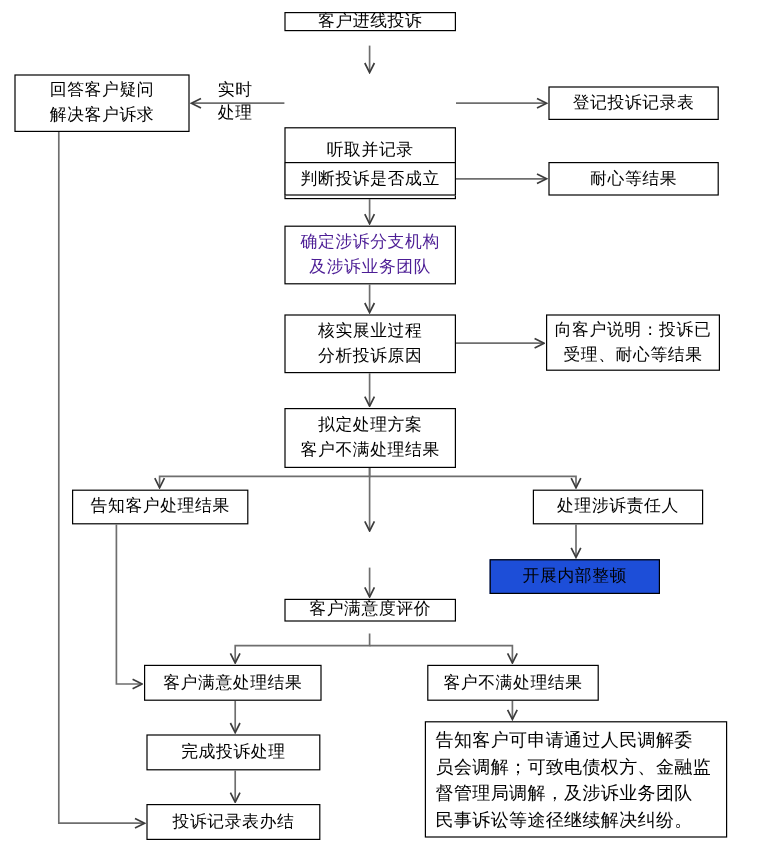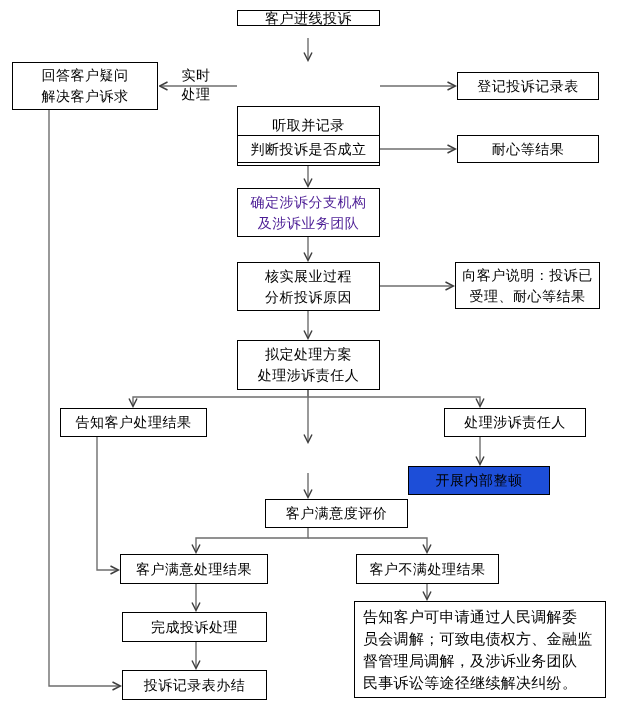"拟定处理方案" div.flow-node { text: 处理涉诉责任人 -> 客户不满处理结果 }
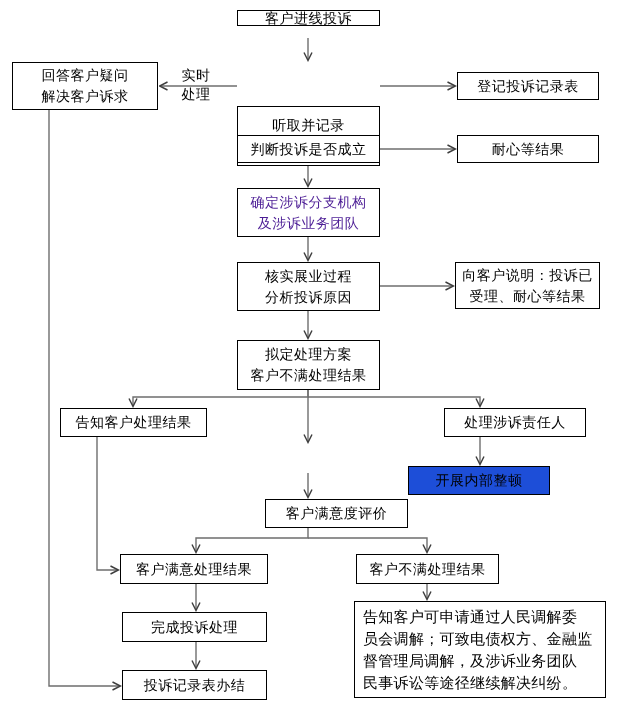"客户满意度评价" div.flow-node { height: 29px -> 19px; margin-left: 28px -> none }
